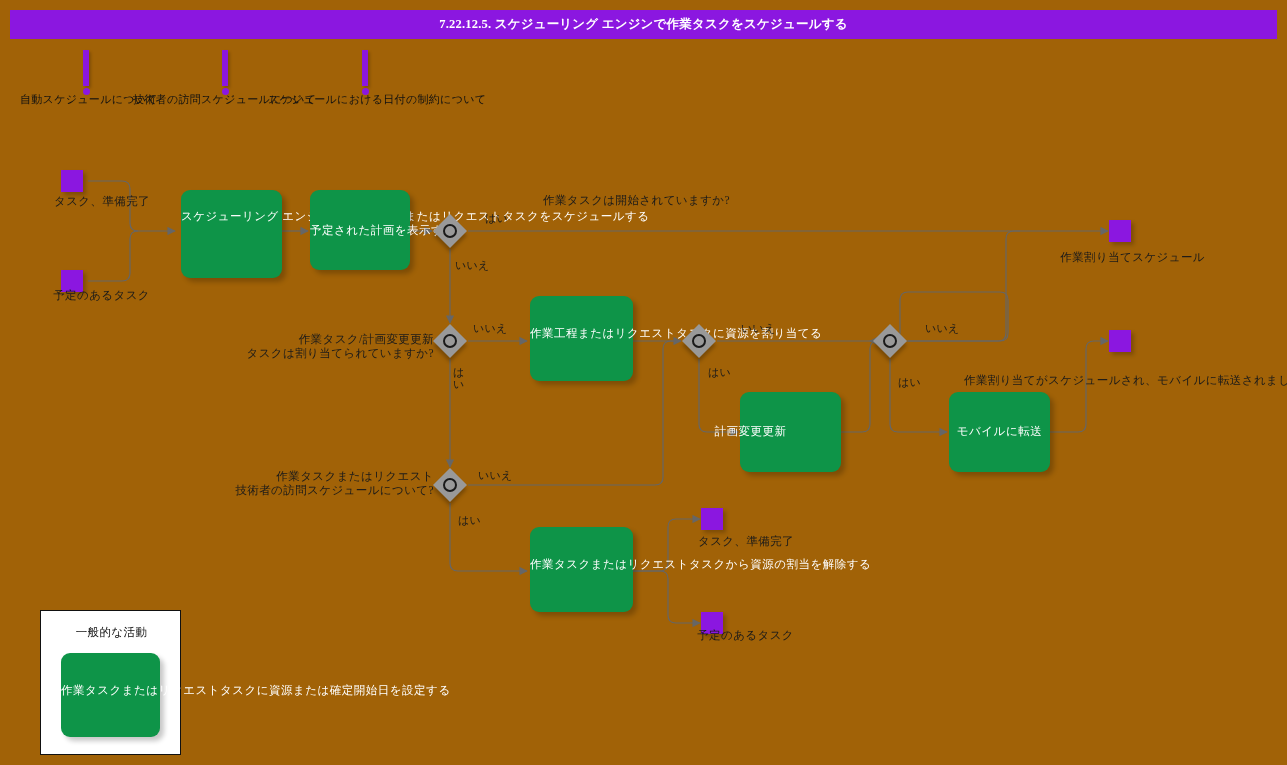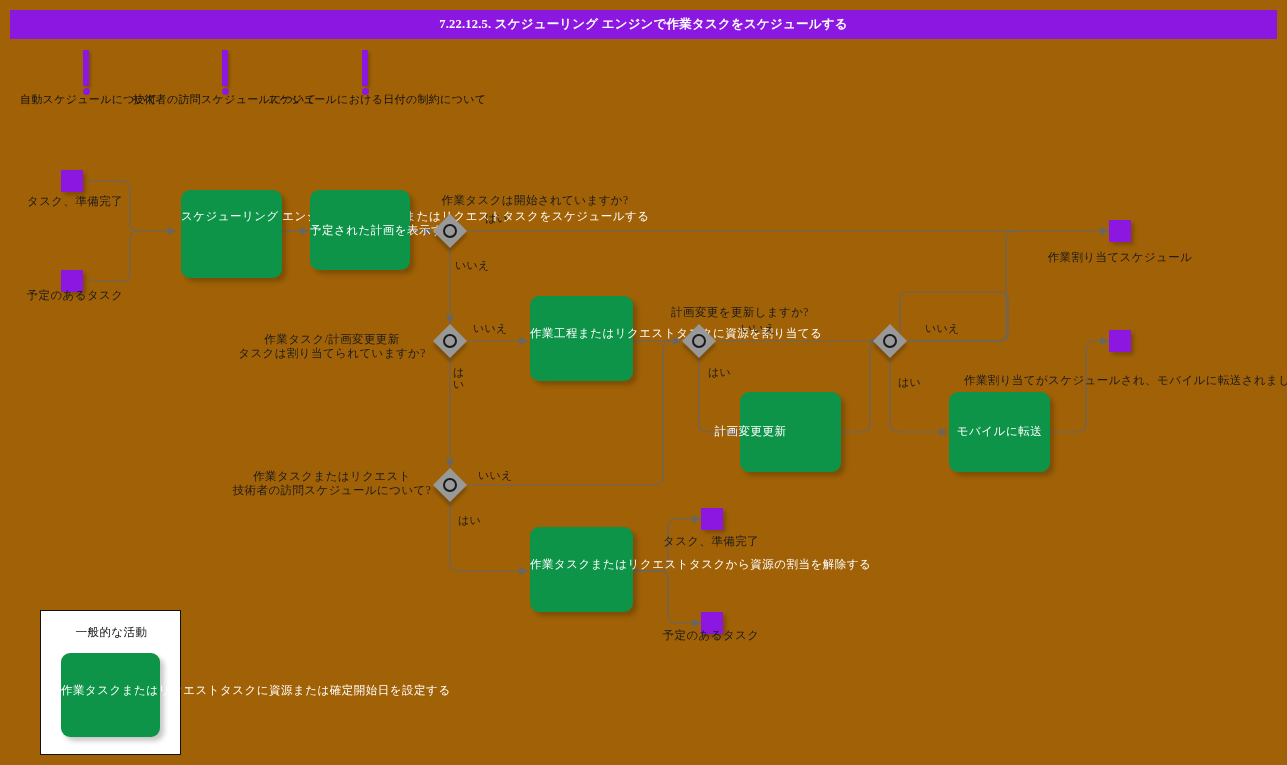"タスク、準備完了" .cap.ctr { text-align: center -> right }
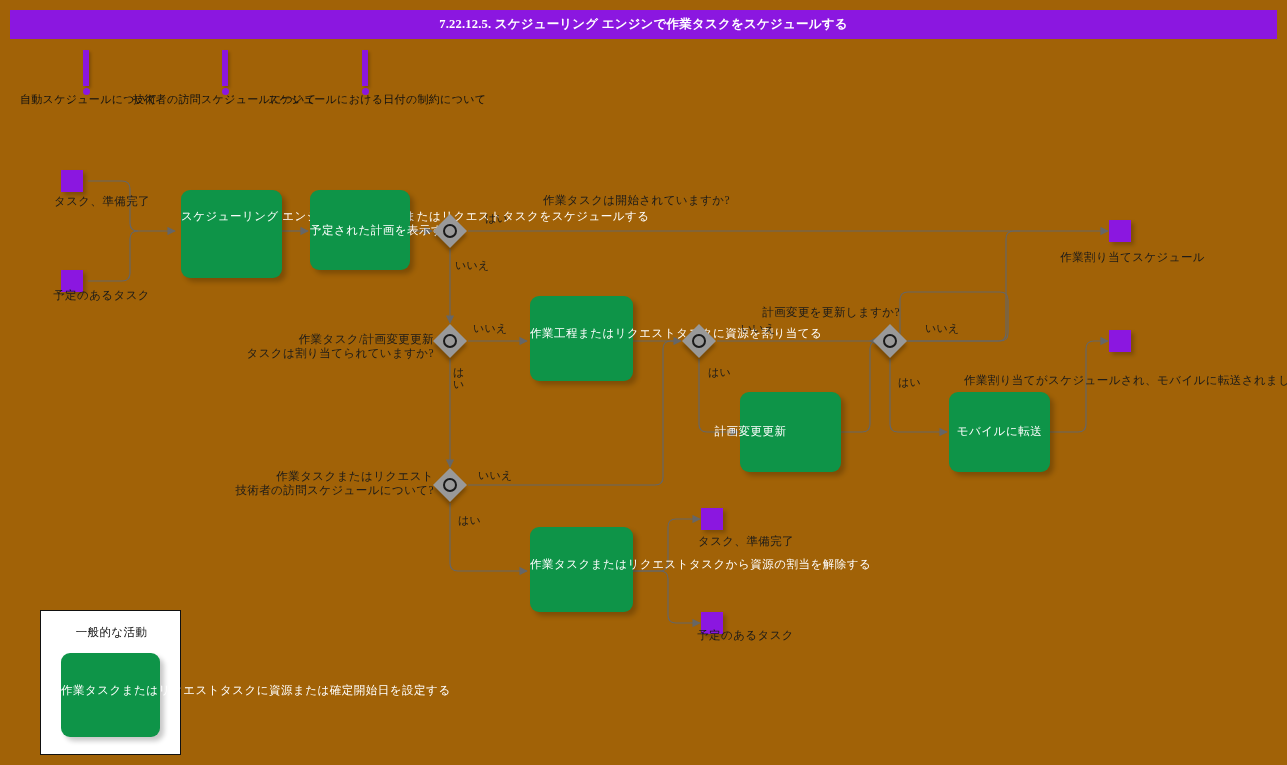"計画変更を更新しますか?" div.cap { html: <div>計画変更を更新しますか?</div> -> none }
